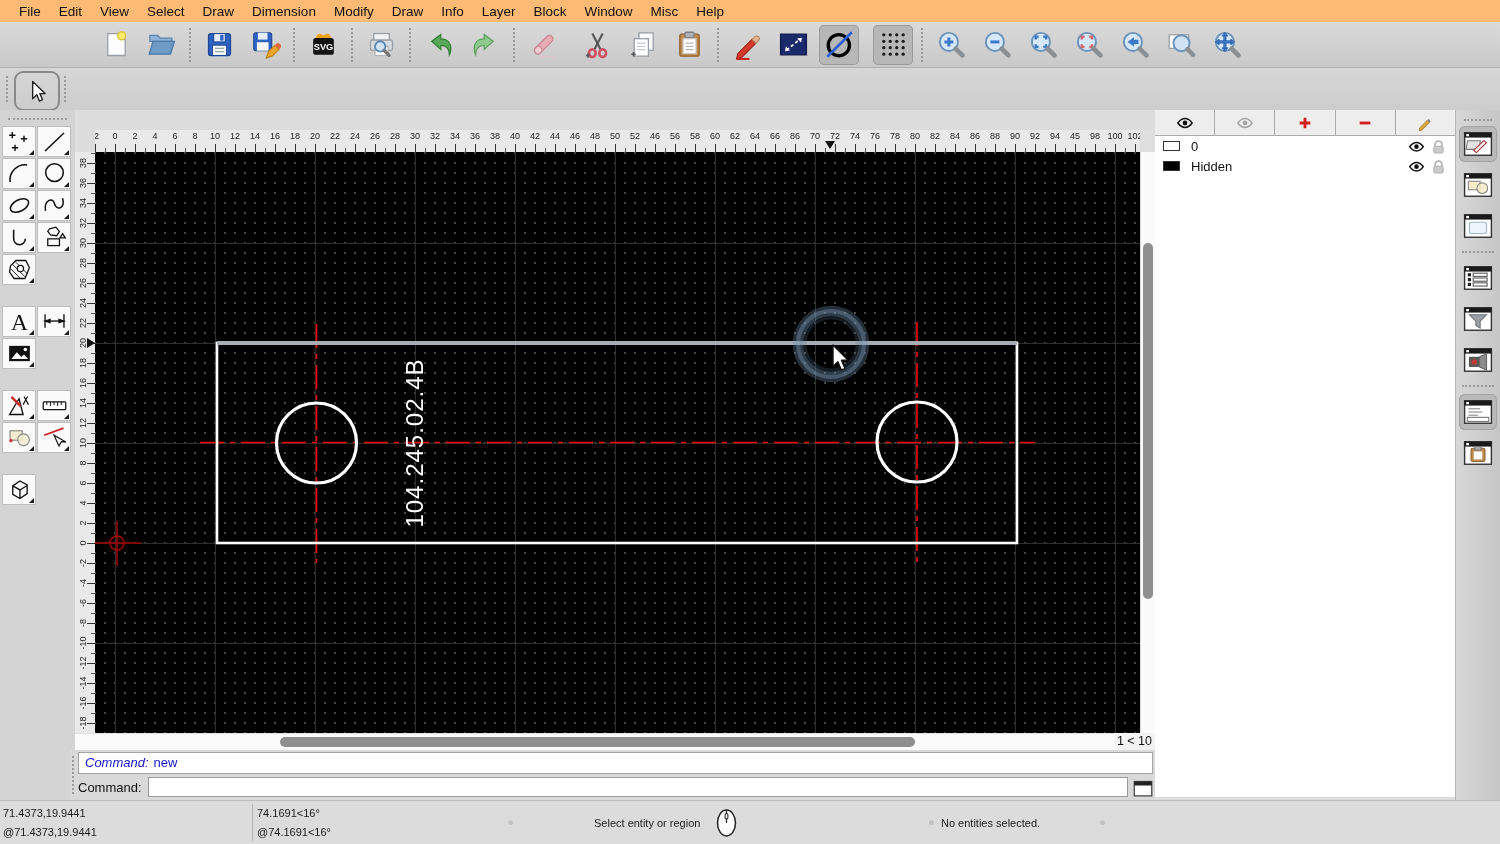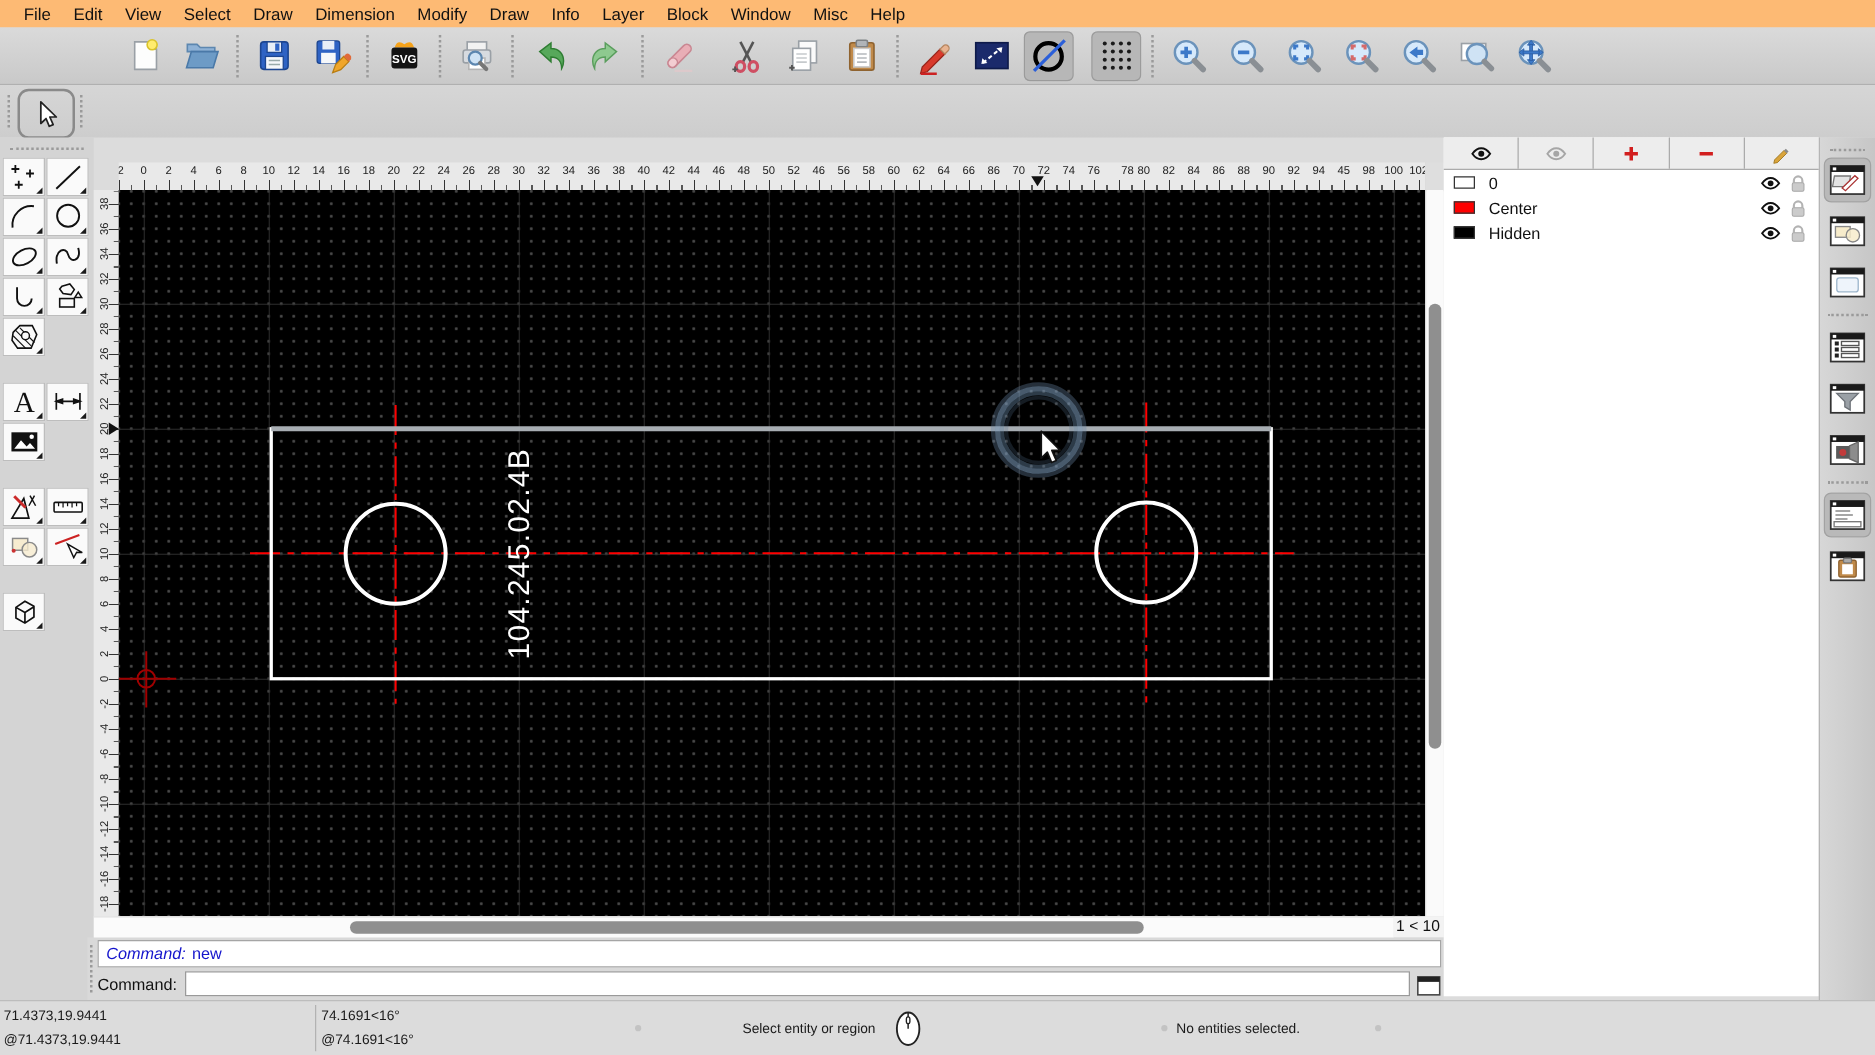"78" div.hlabel { text-align: right -> none }
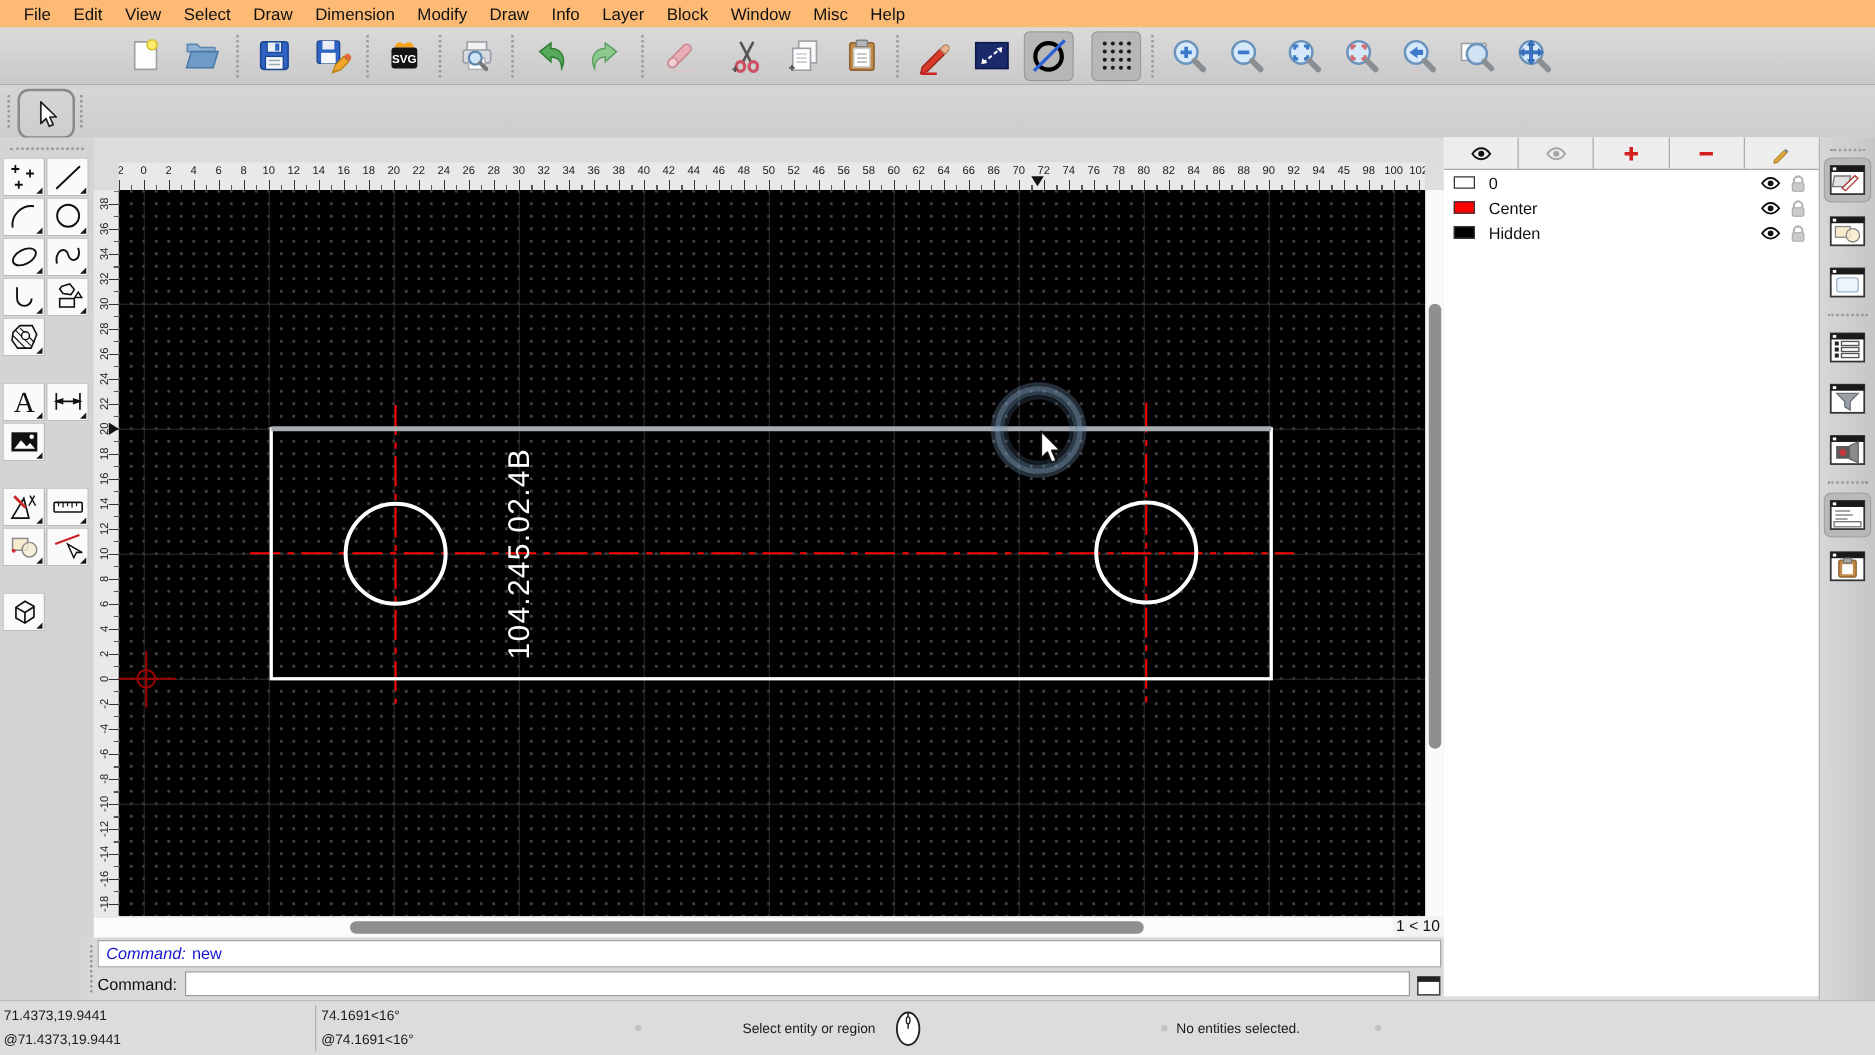"Center" div.lp-row { html: <div> <div></div> <div>Center</div> <div> <svg> <path></path> <circle></circle> </svg> </div> <div> <svg> <path></path> <rect></rect> </svg> </div> </div> -> none }
